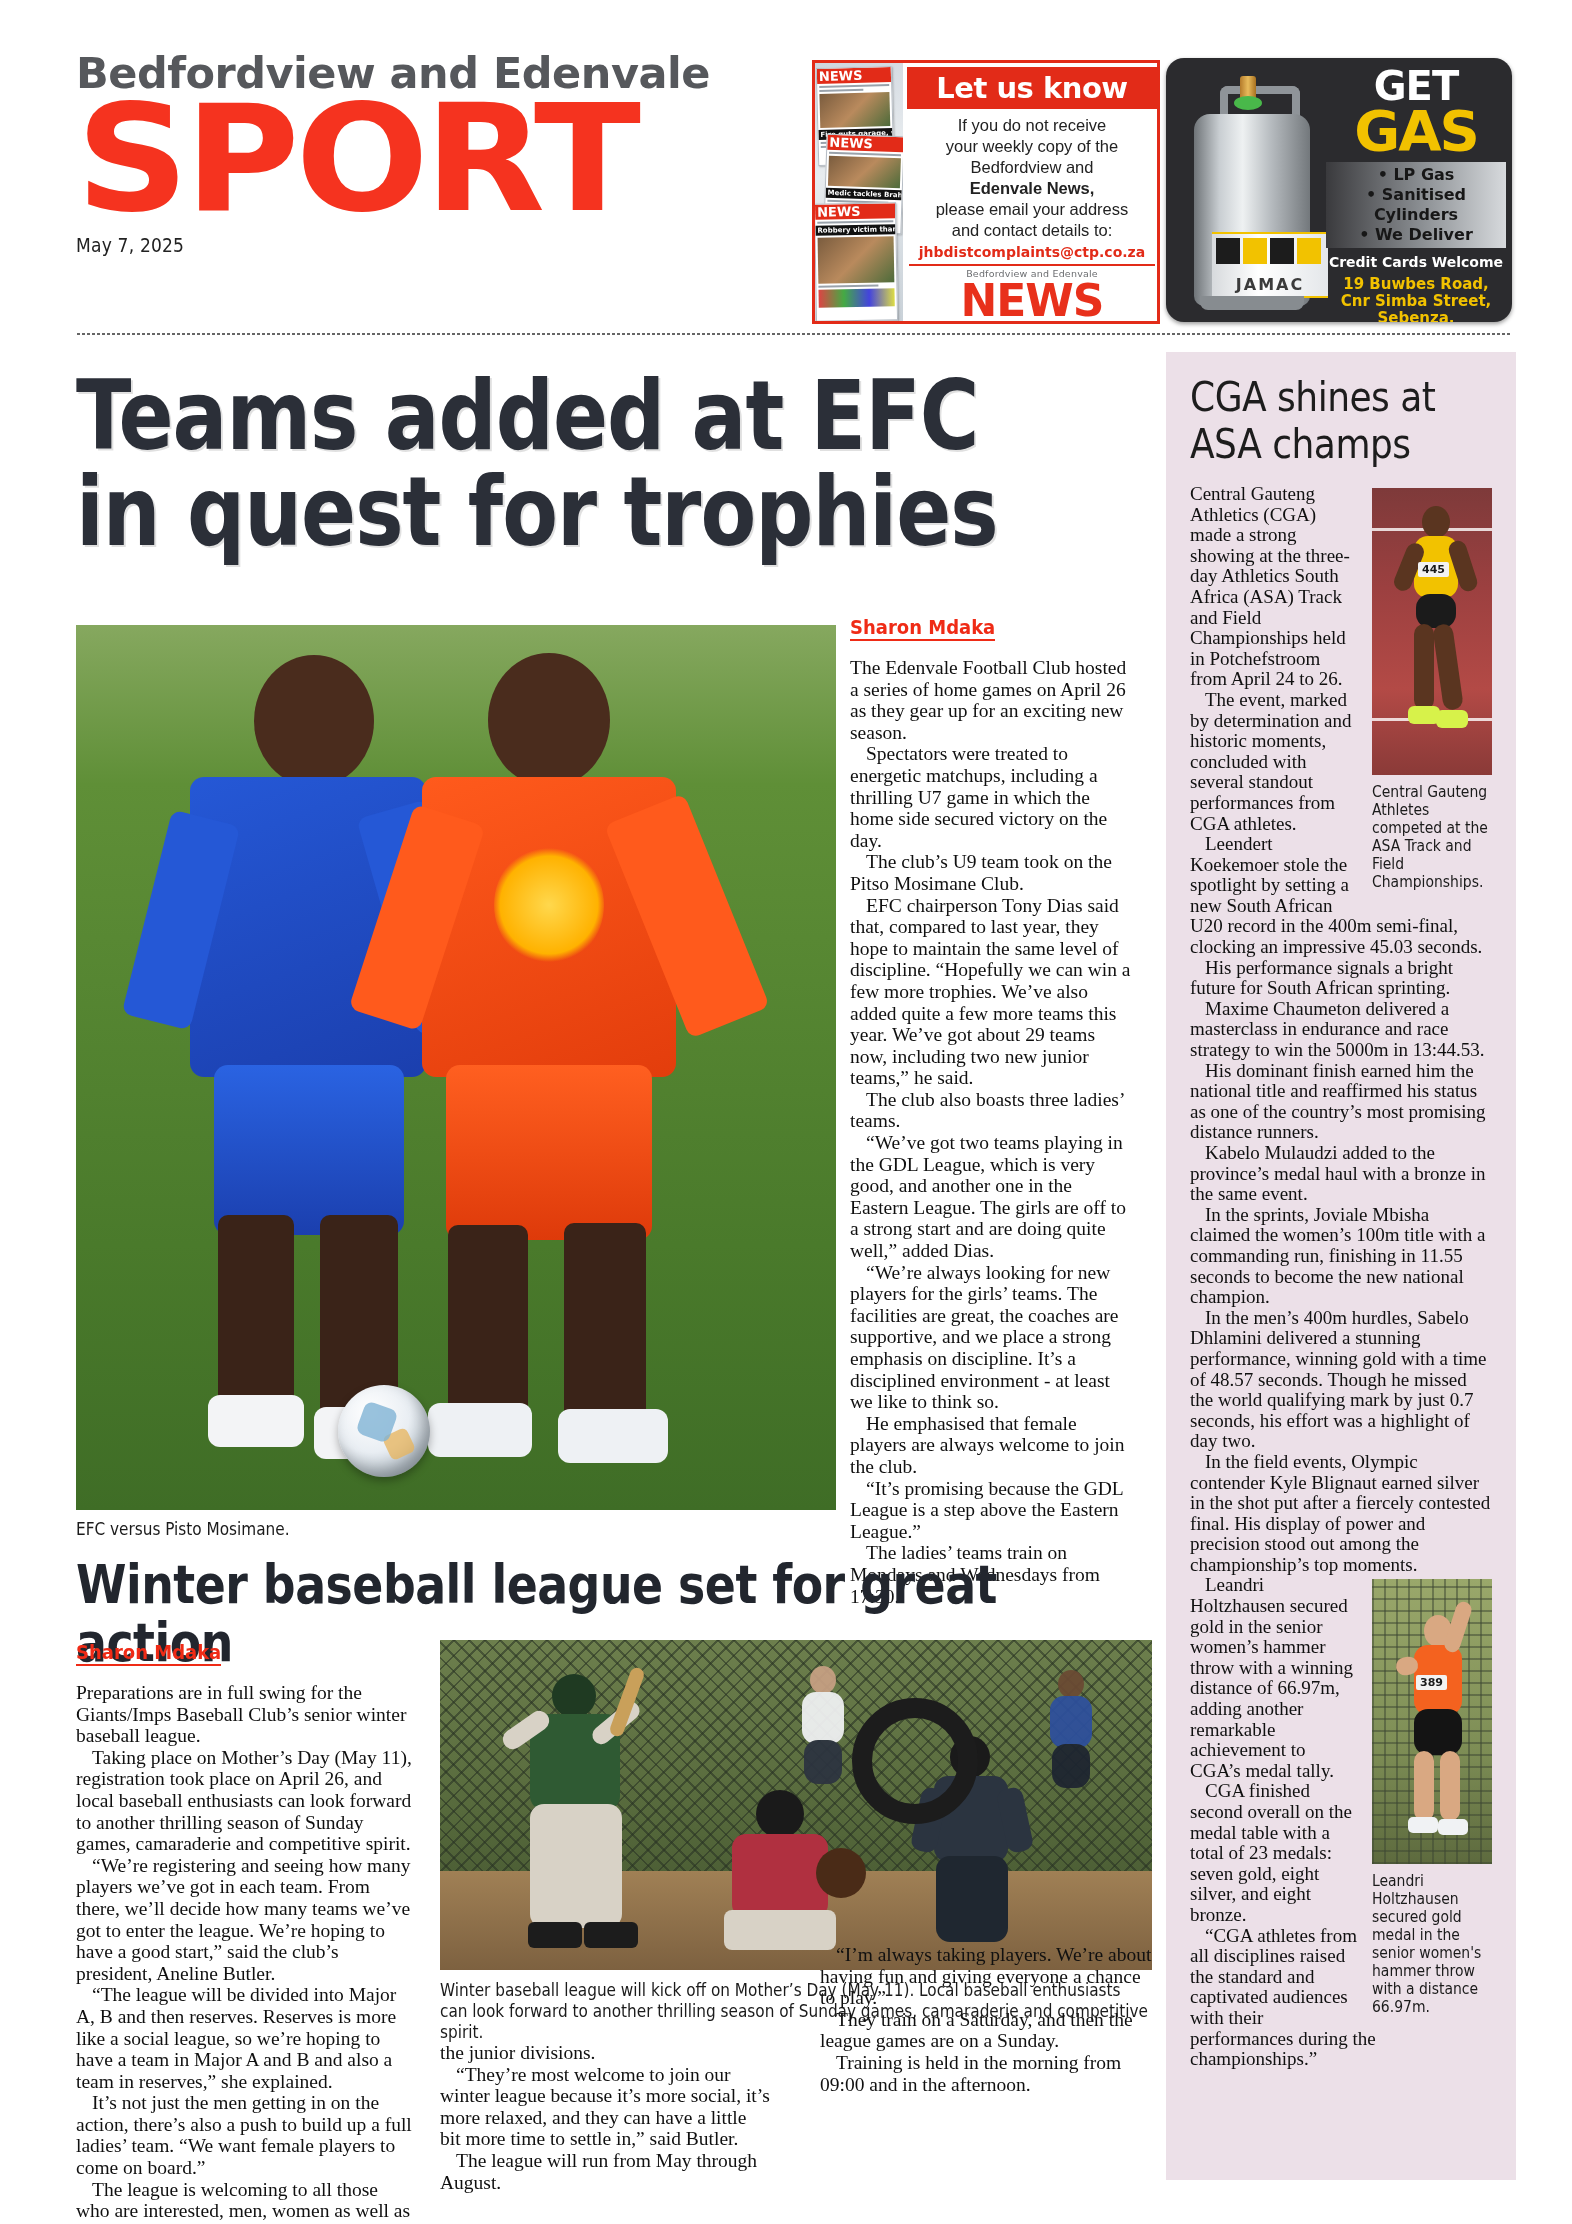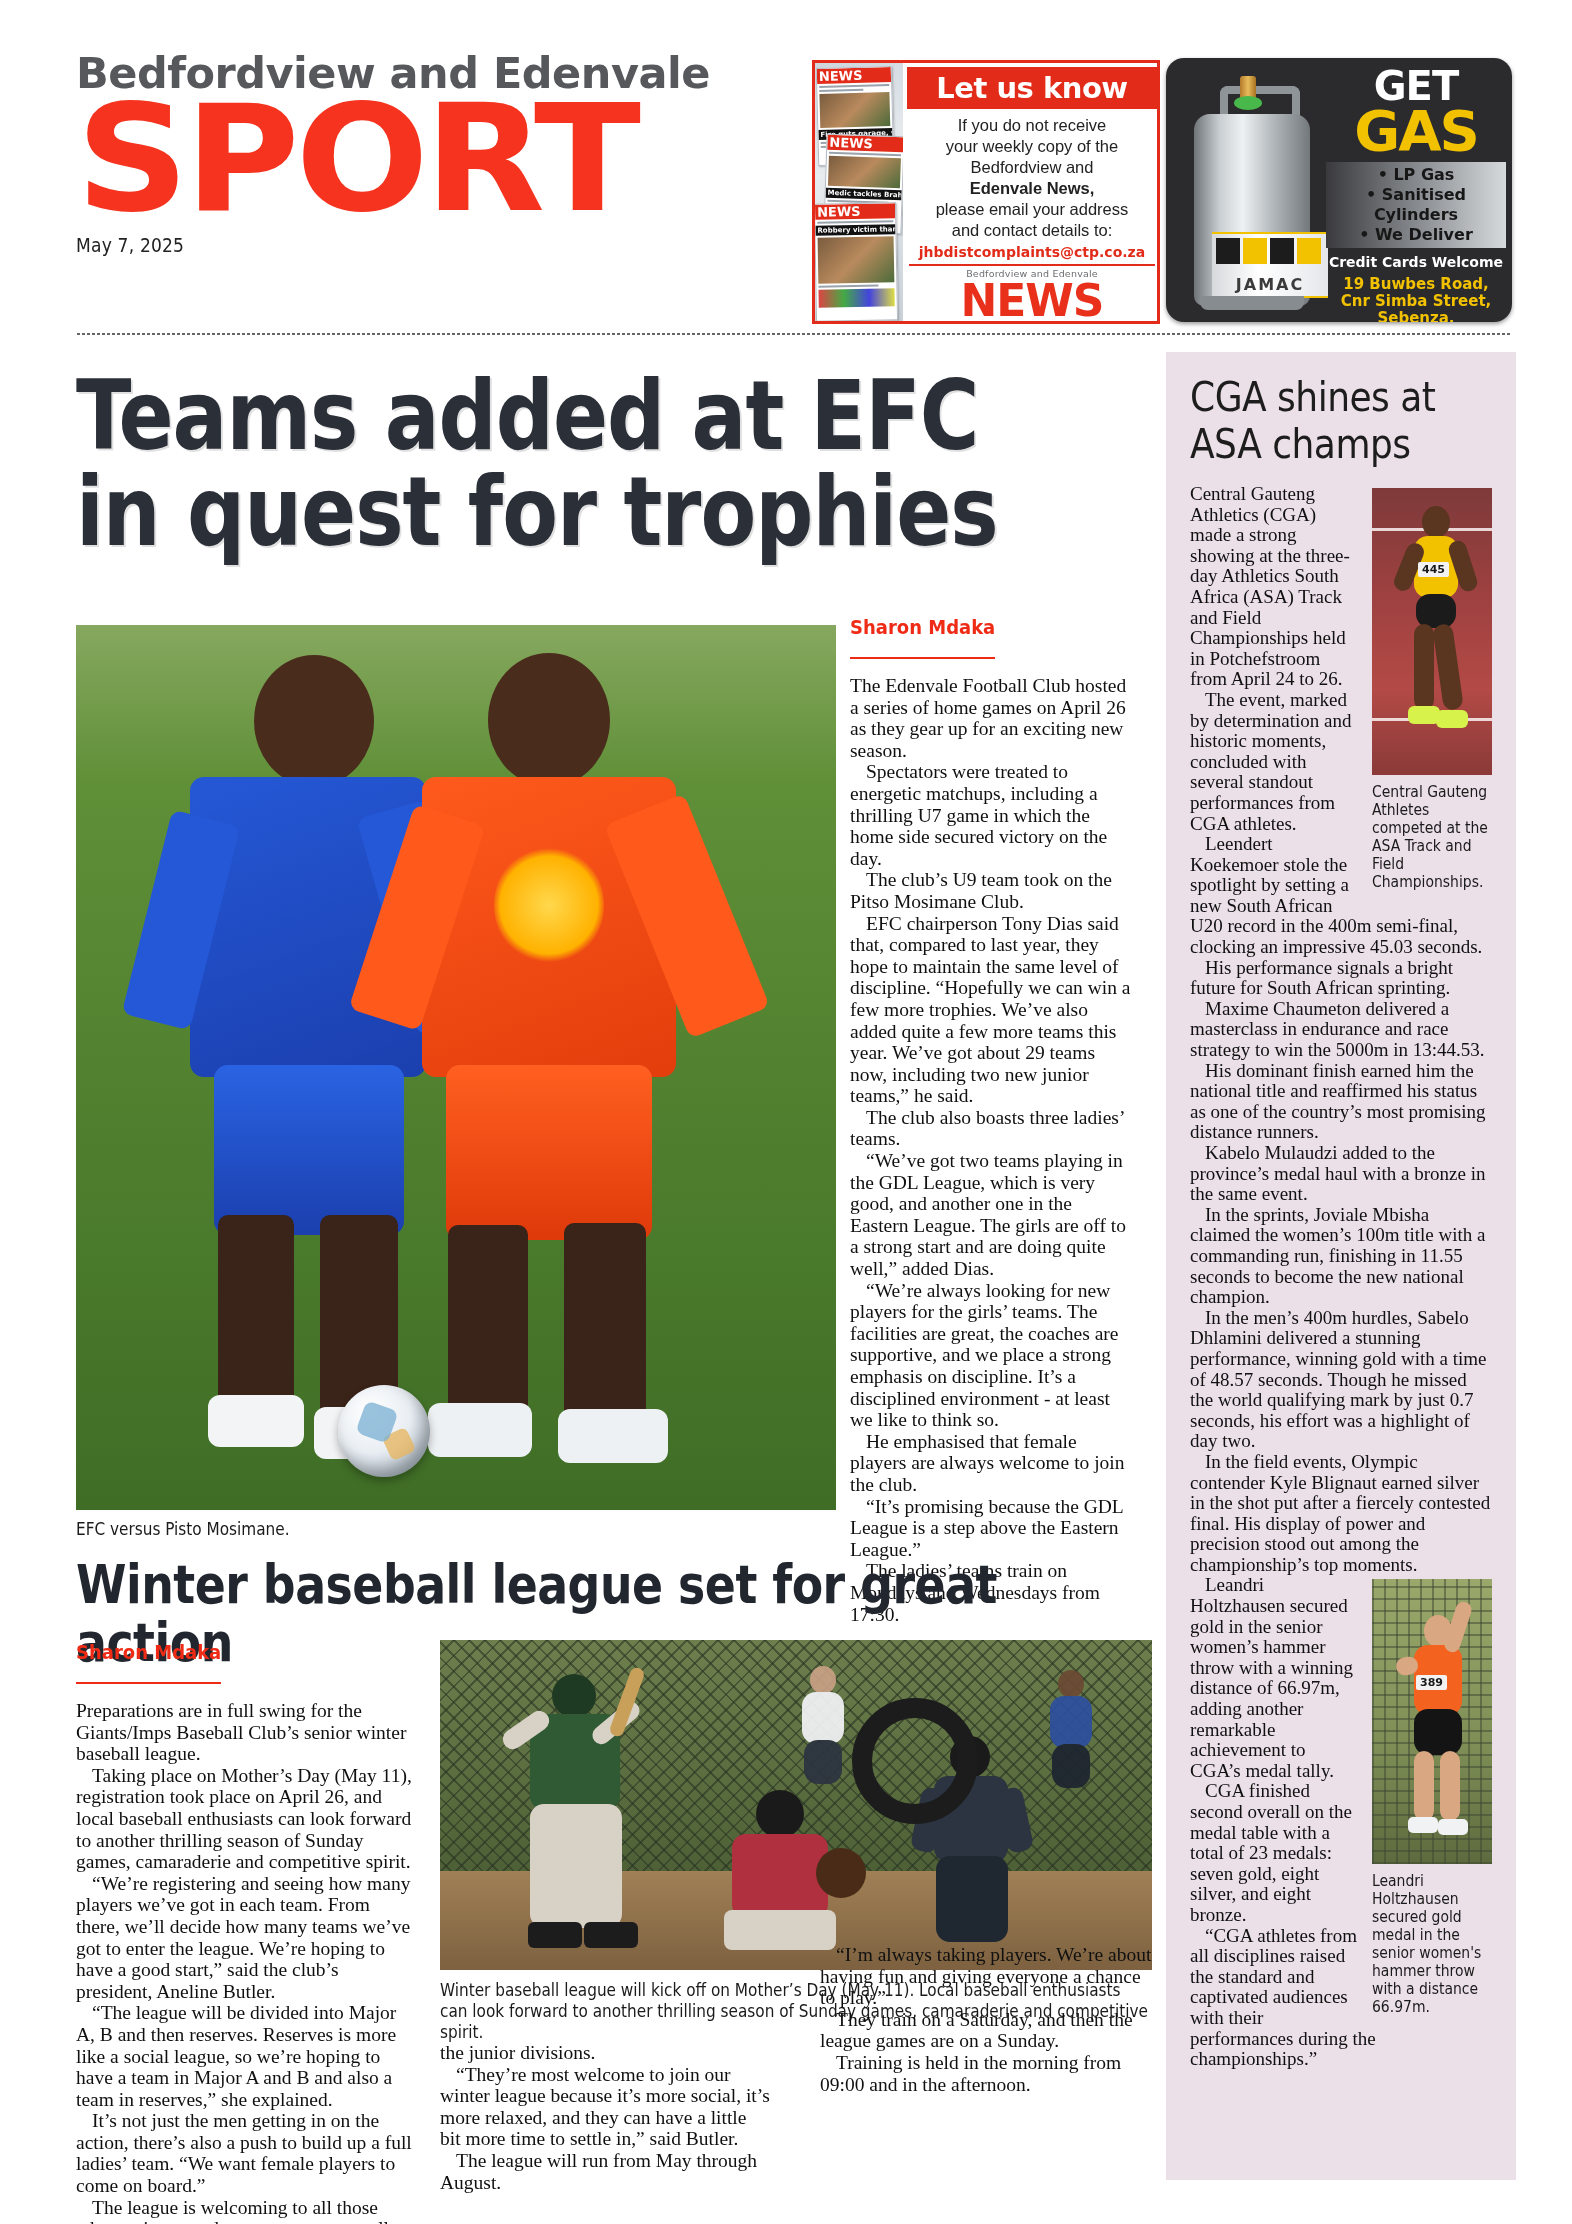"Sharon Mdaka" .byline { padding-bottom: 18px -> 0 }
